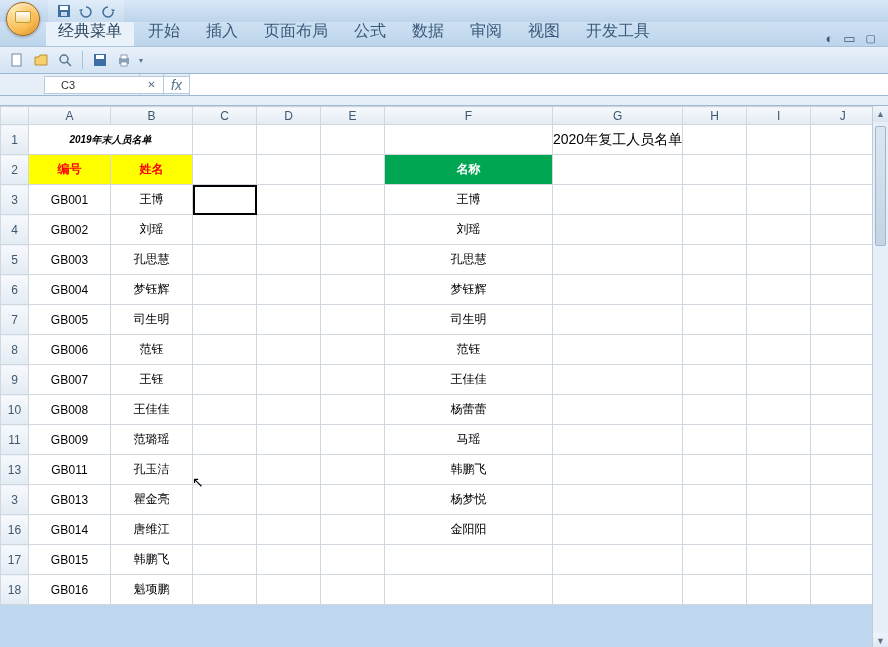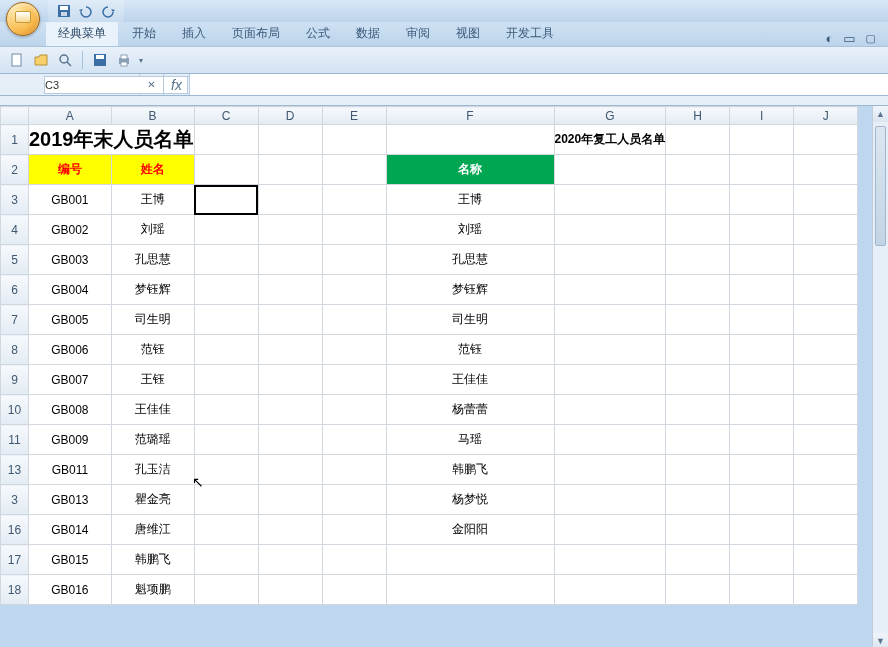"经典菜单" .tab { font-size: 12px -> 16px }
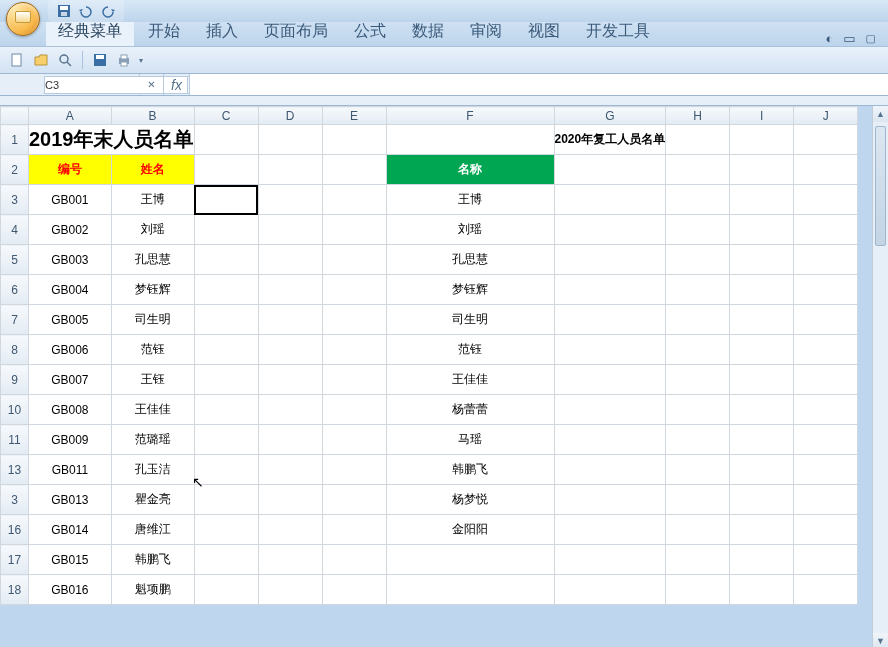"C3" .namebox { padding: 1px 0 -> 1px 16px }
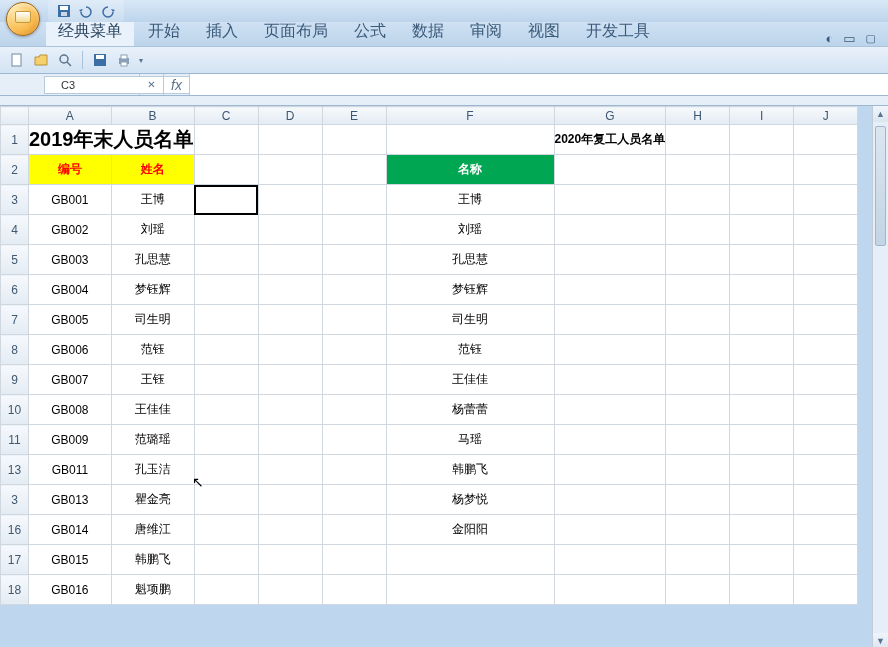"2019年末人员名单" td.cell { font-size: 20px -> 10px; font-style: none -> italic }
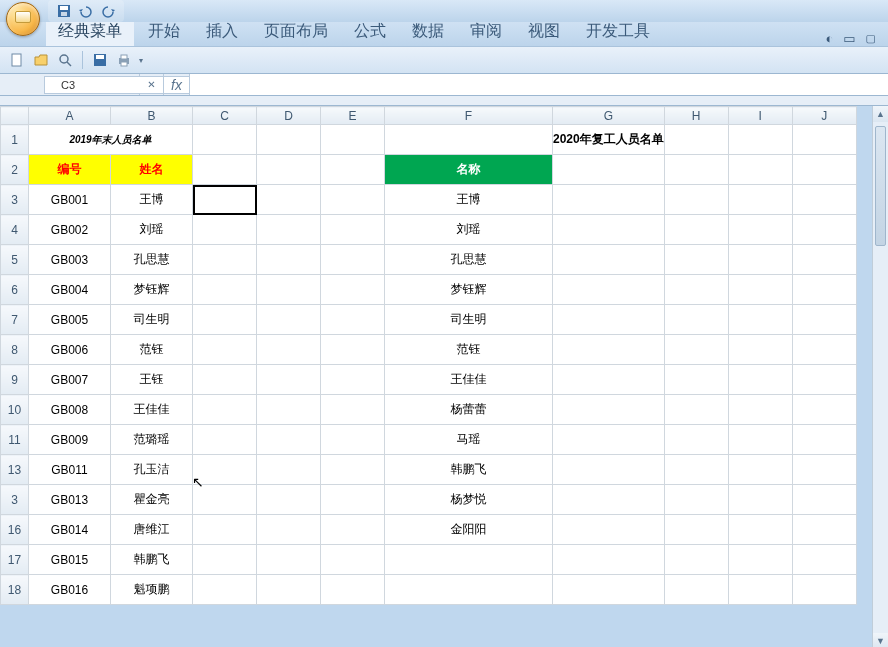"2020年复工人员名单" td.cell { font-size: 12px -> 14px; font-weight: bold -> normal }
